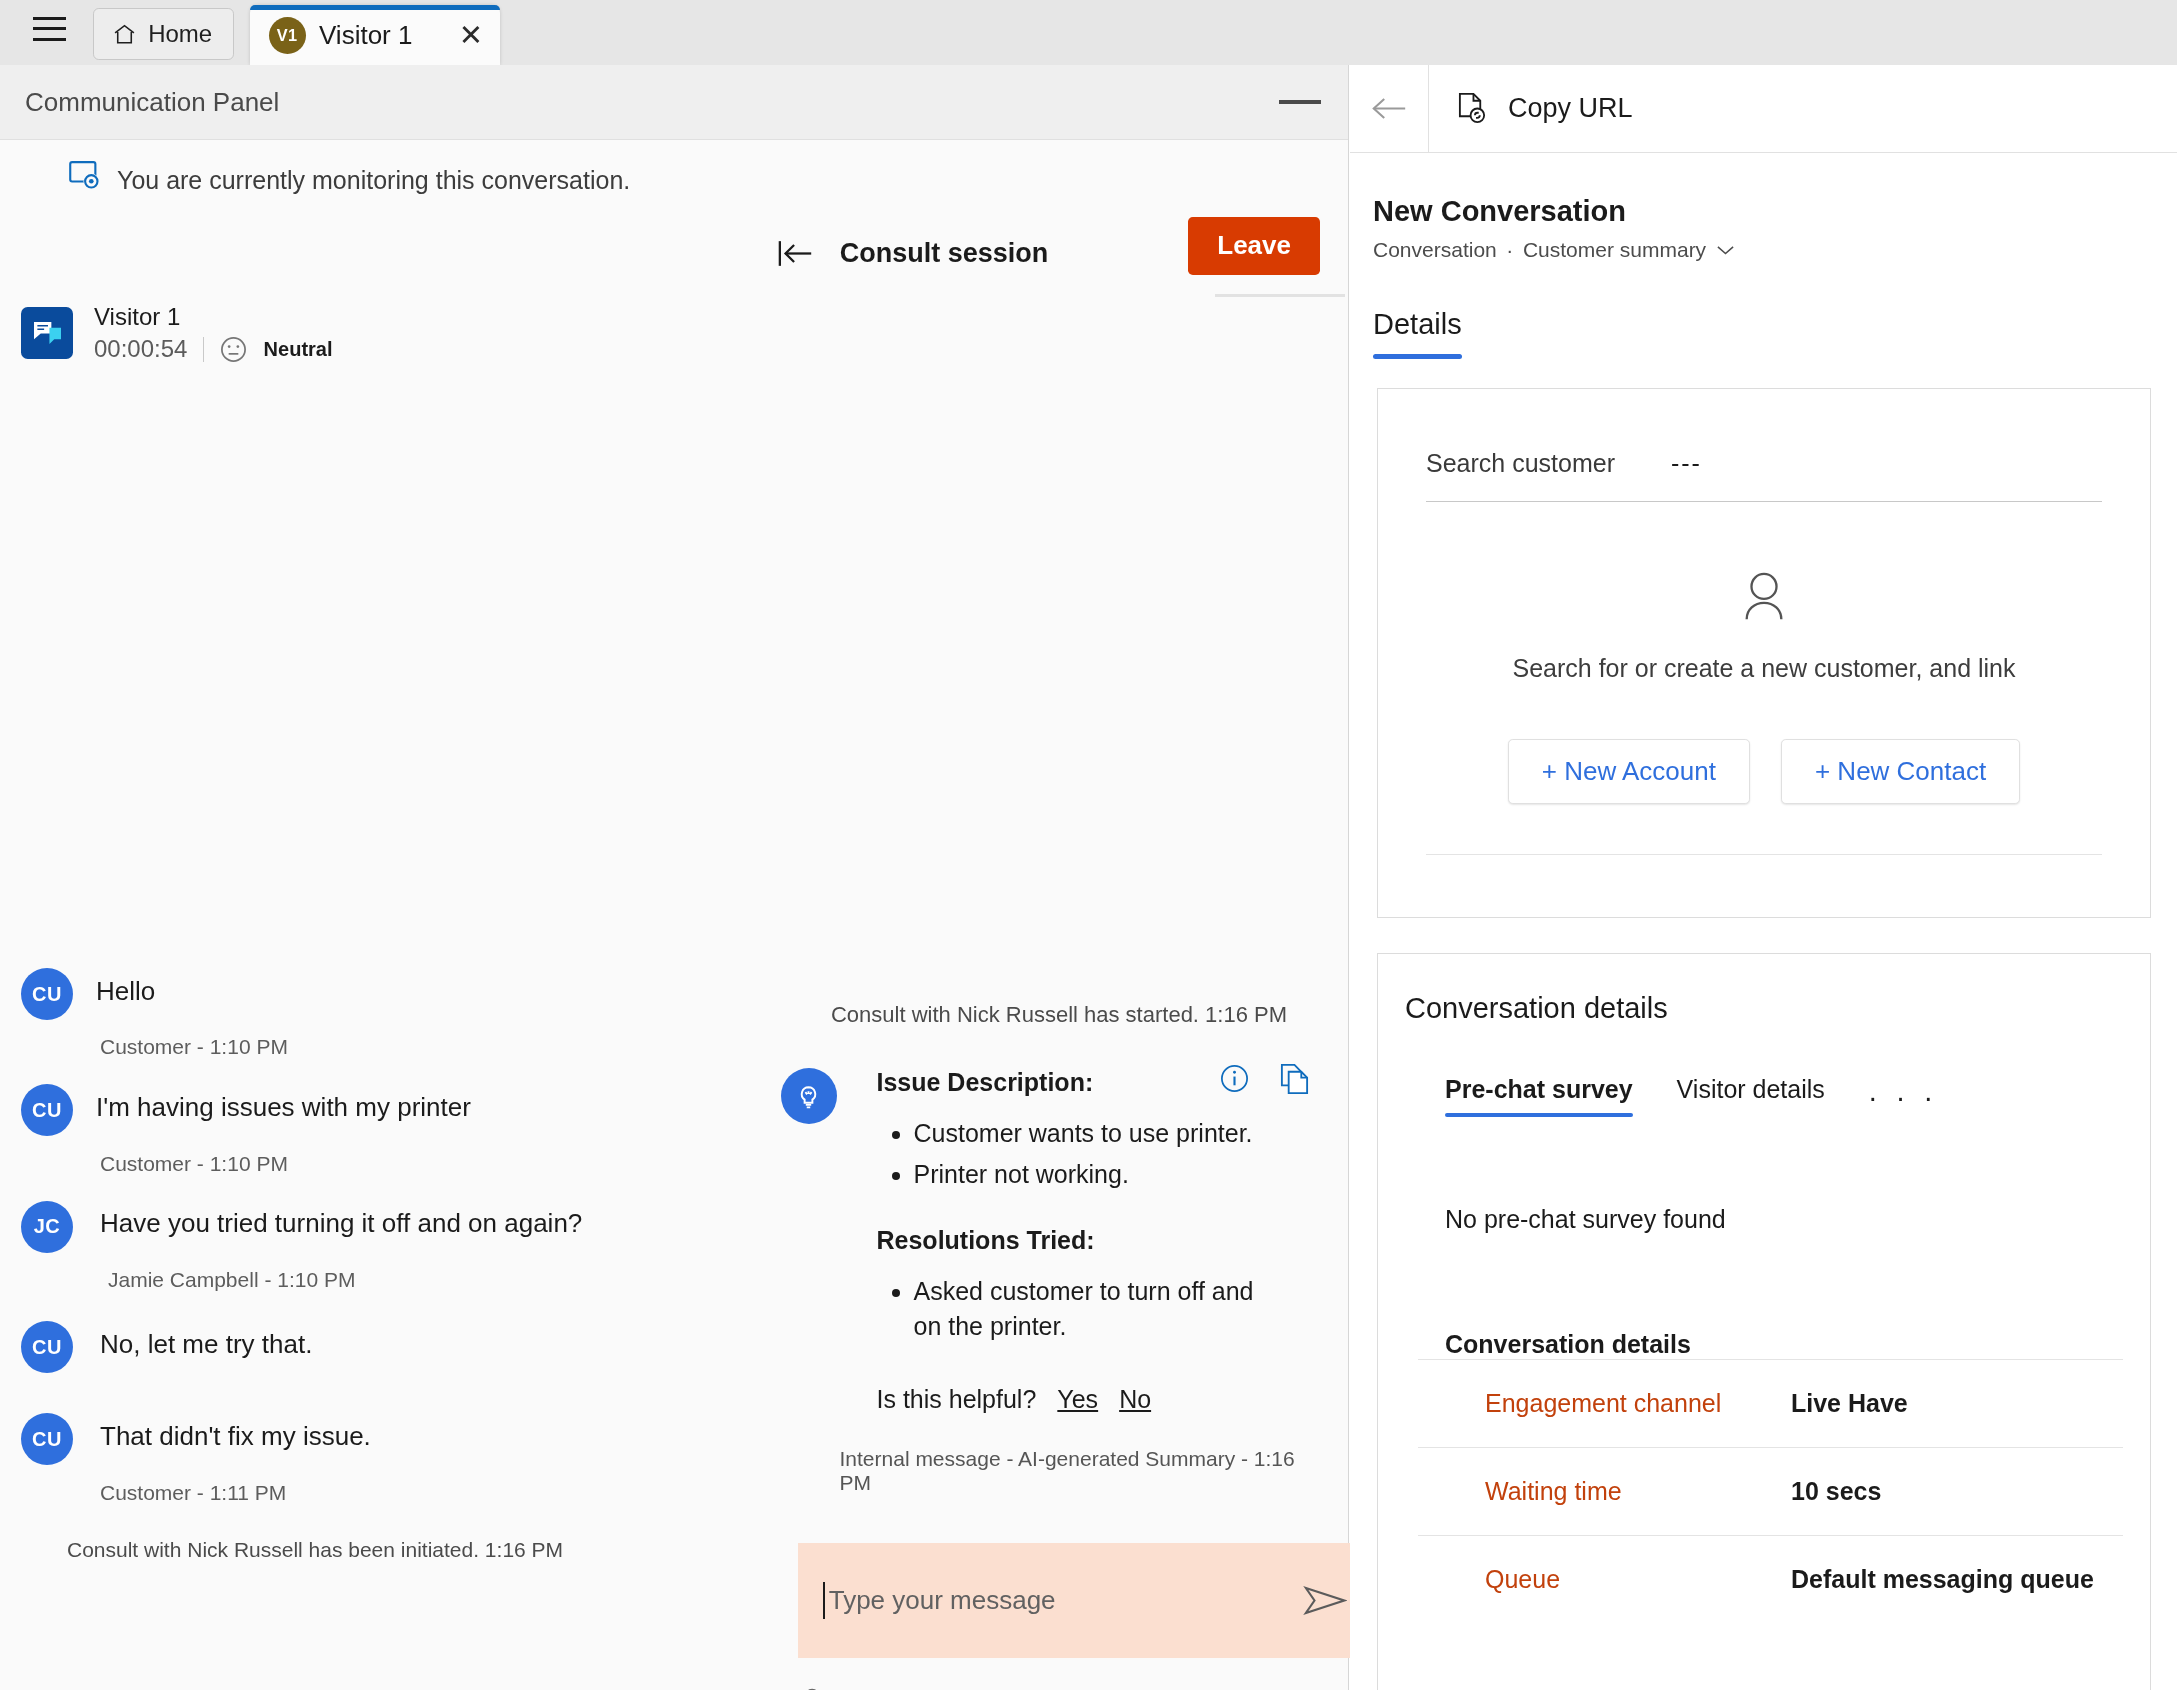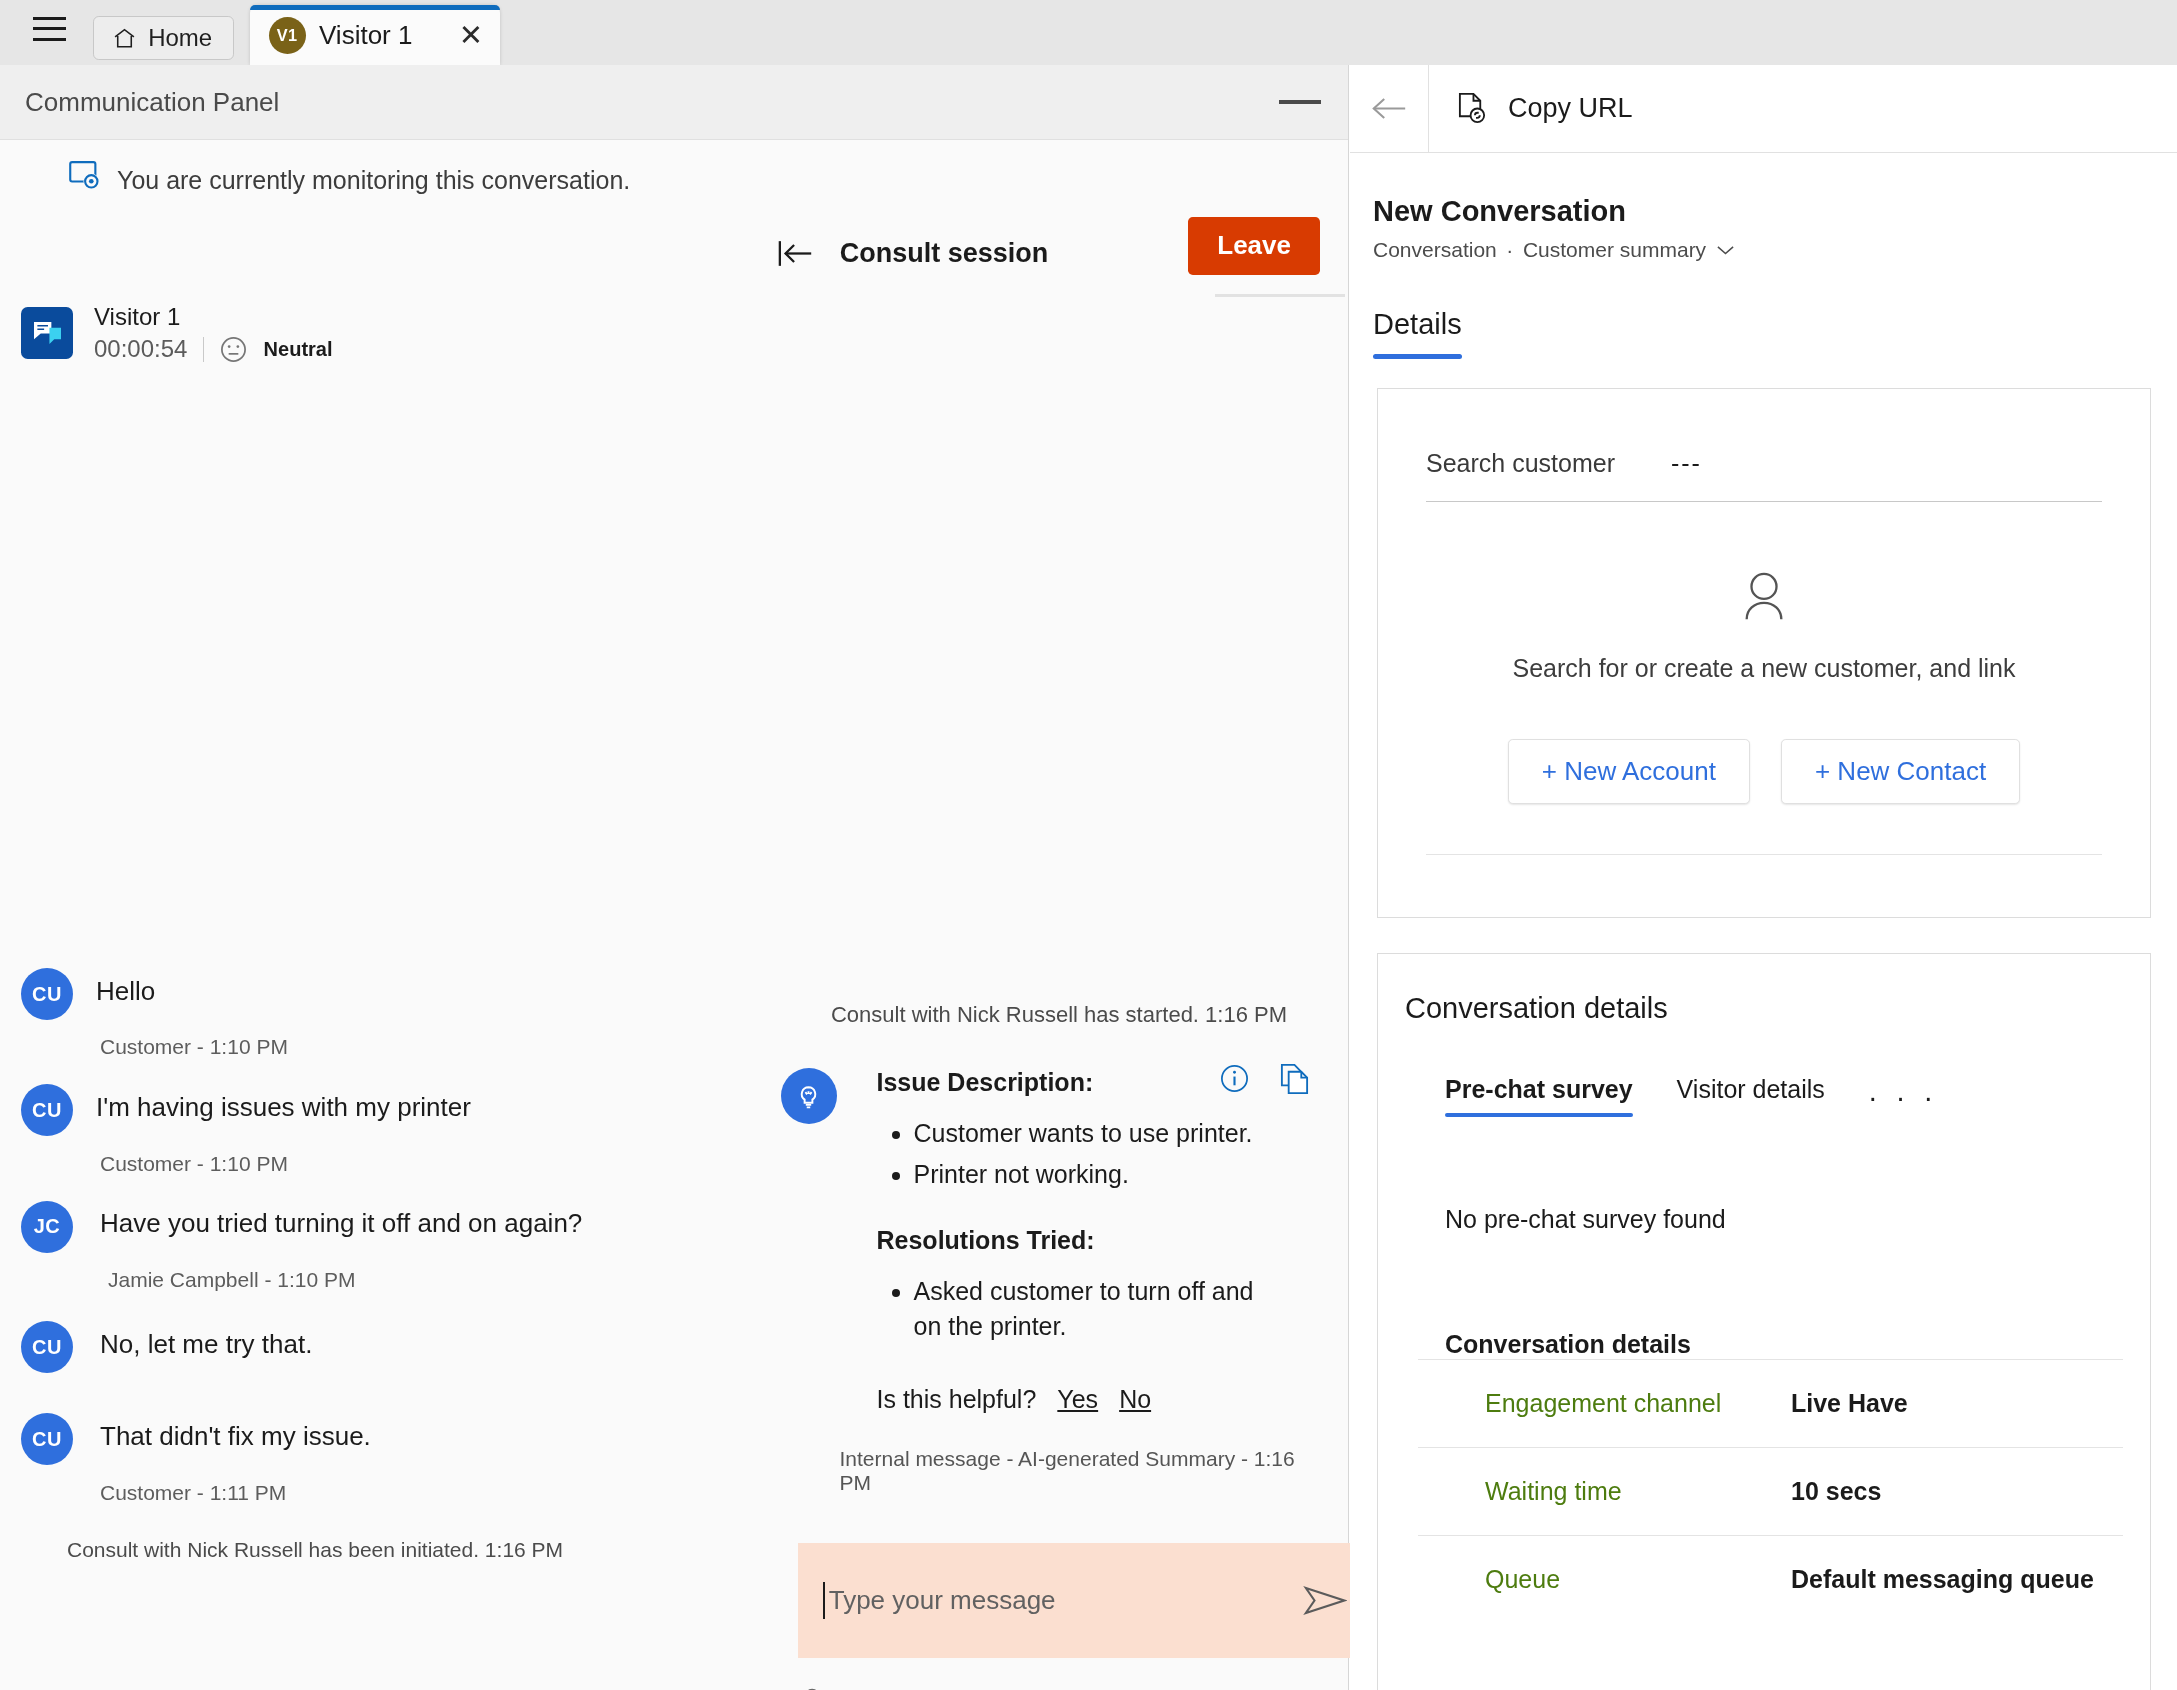"Home" .home-btn { height: 44px -> 52px }
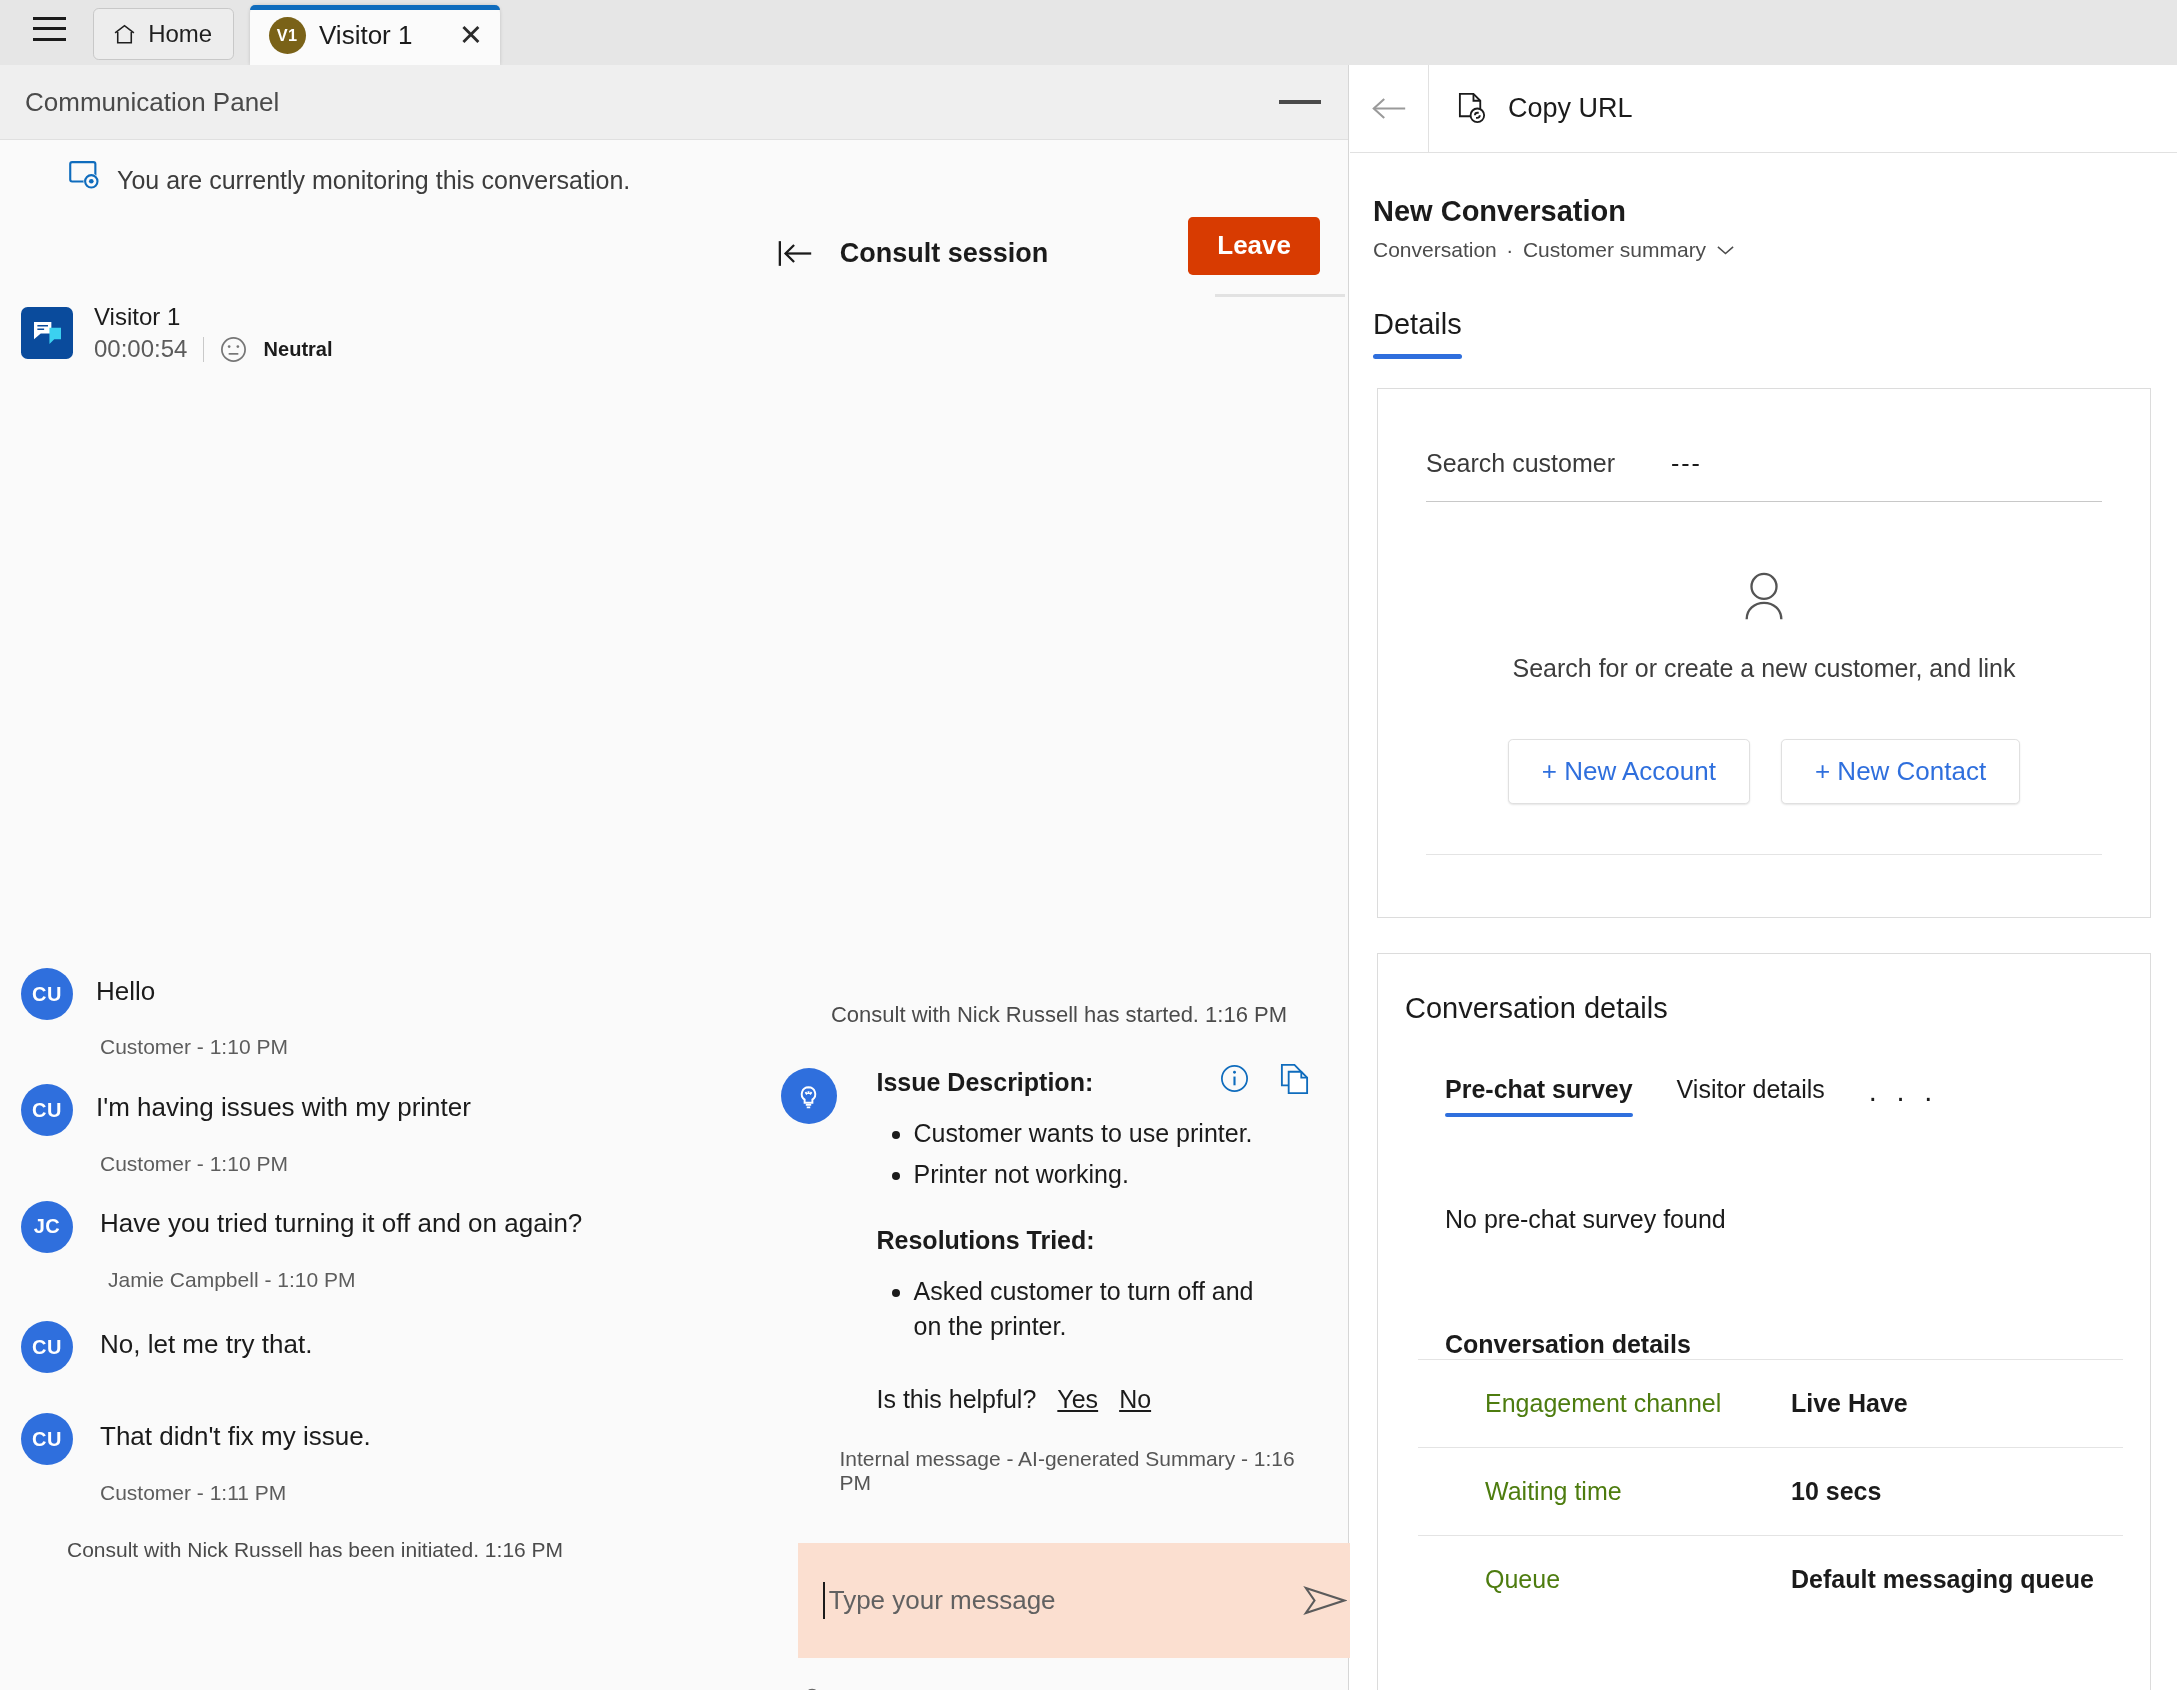"Engagement channel" .kv-key { color: #4d7c0f -> #c2410c }
